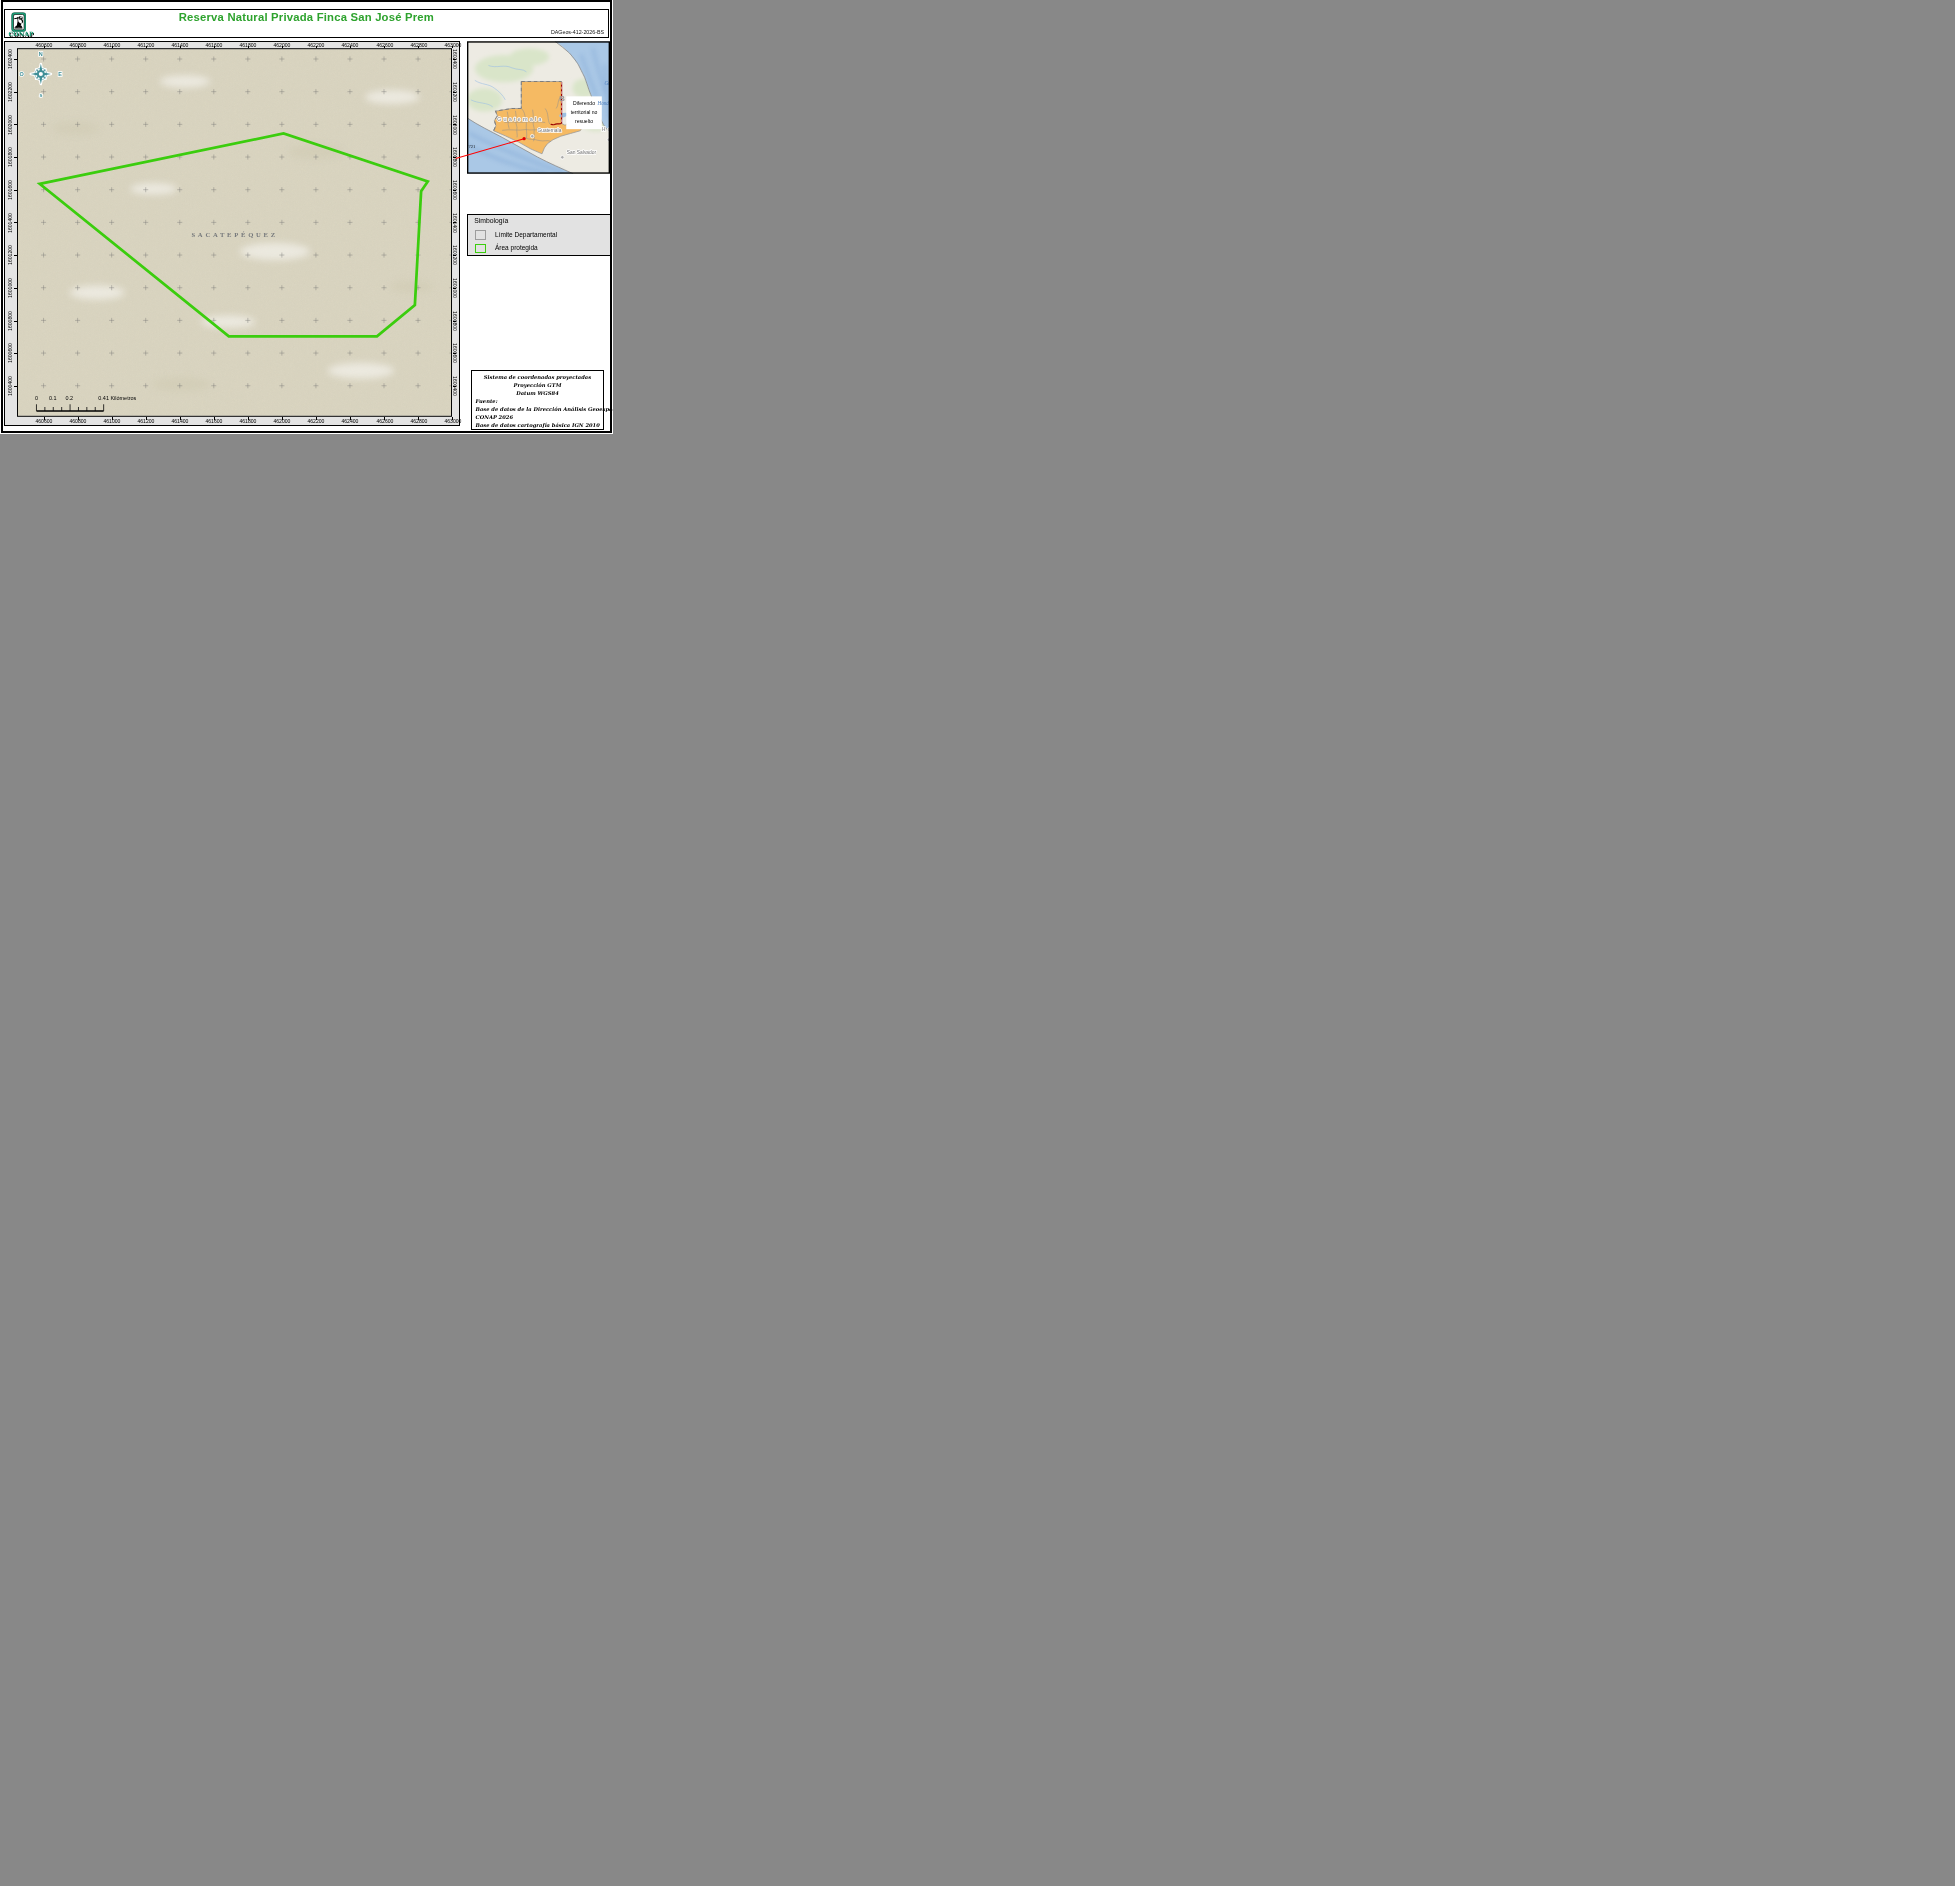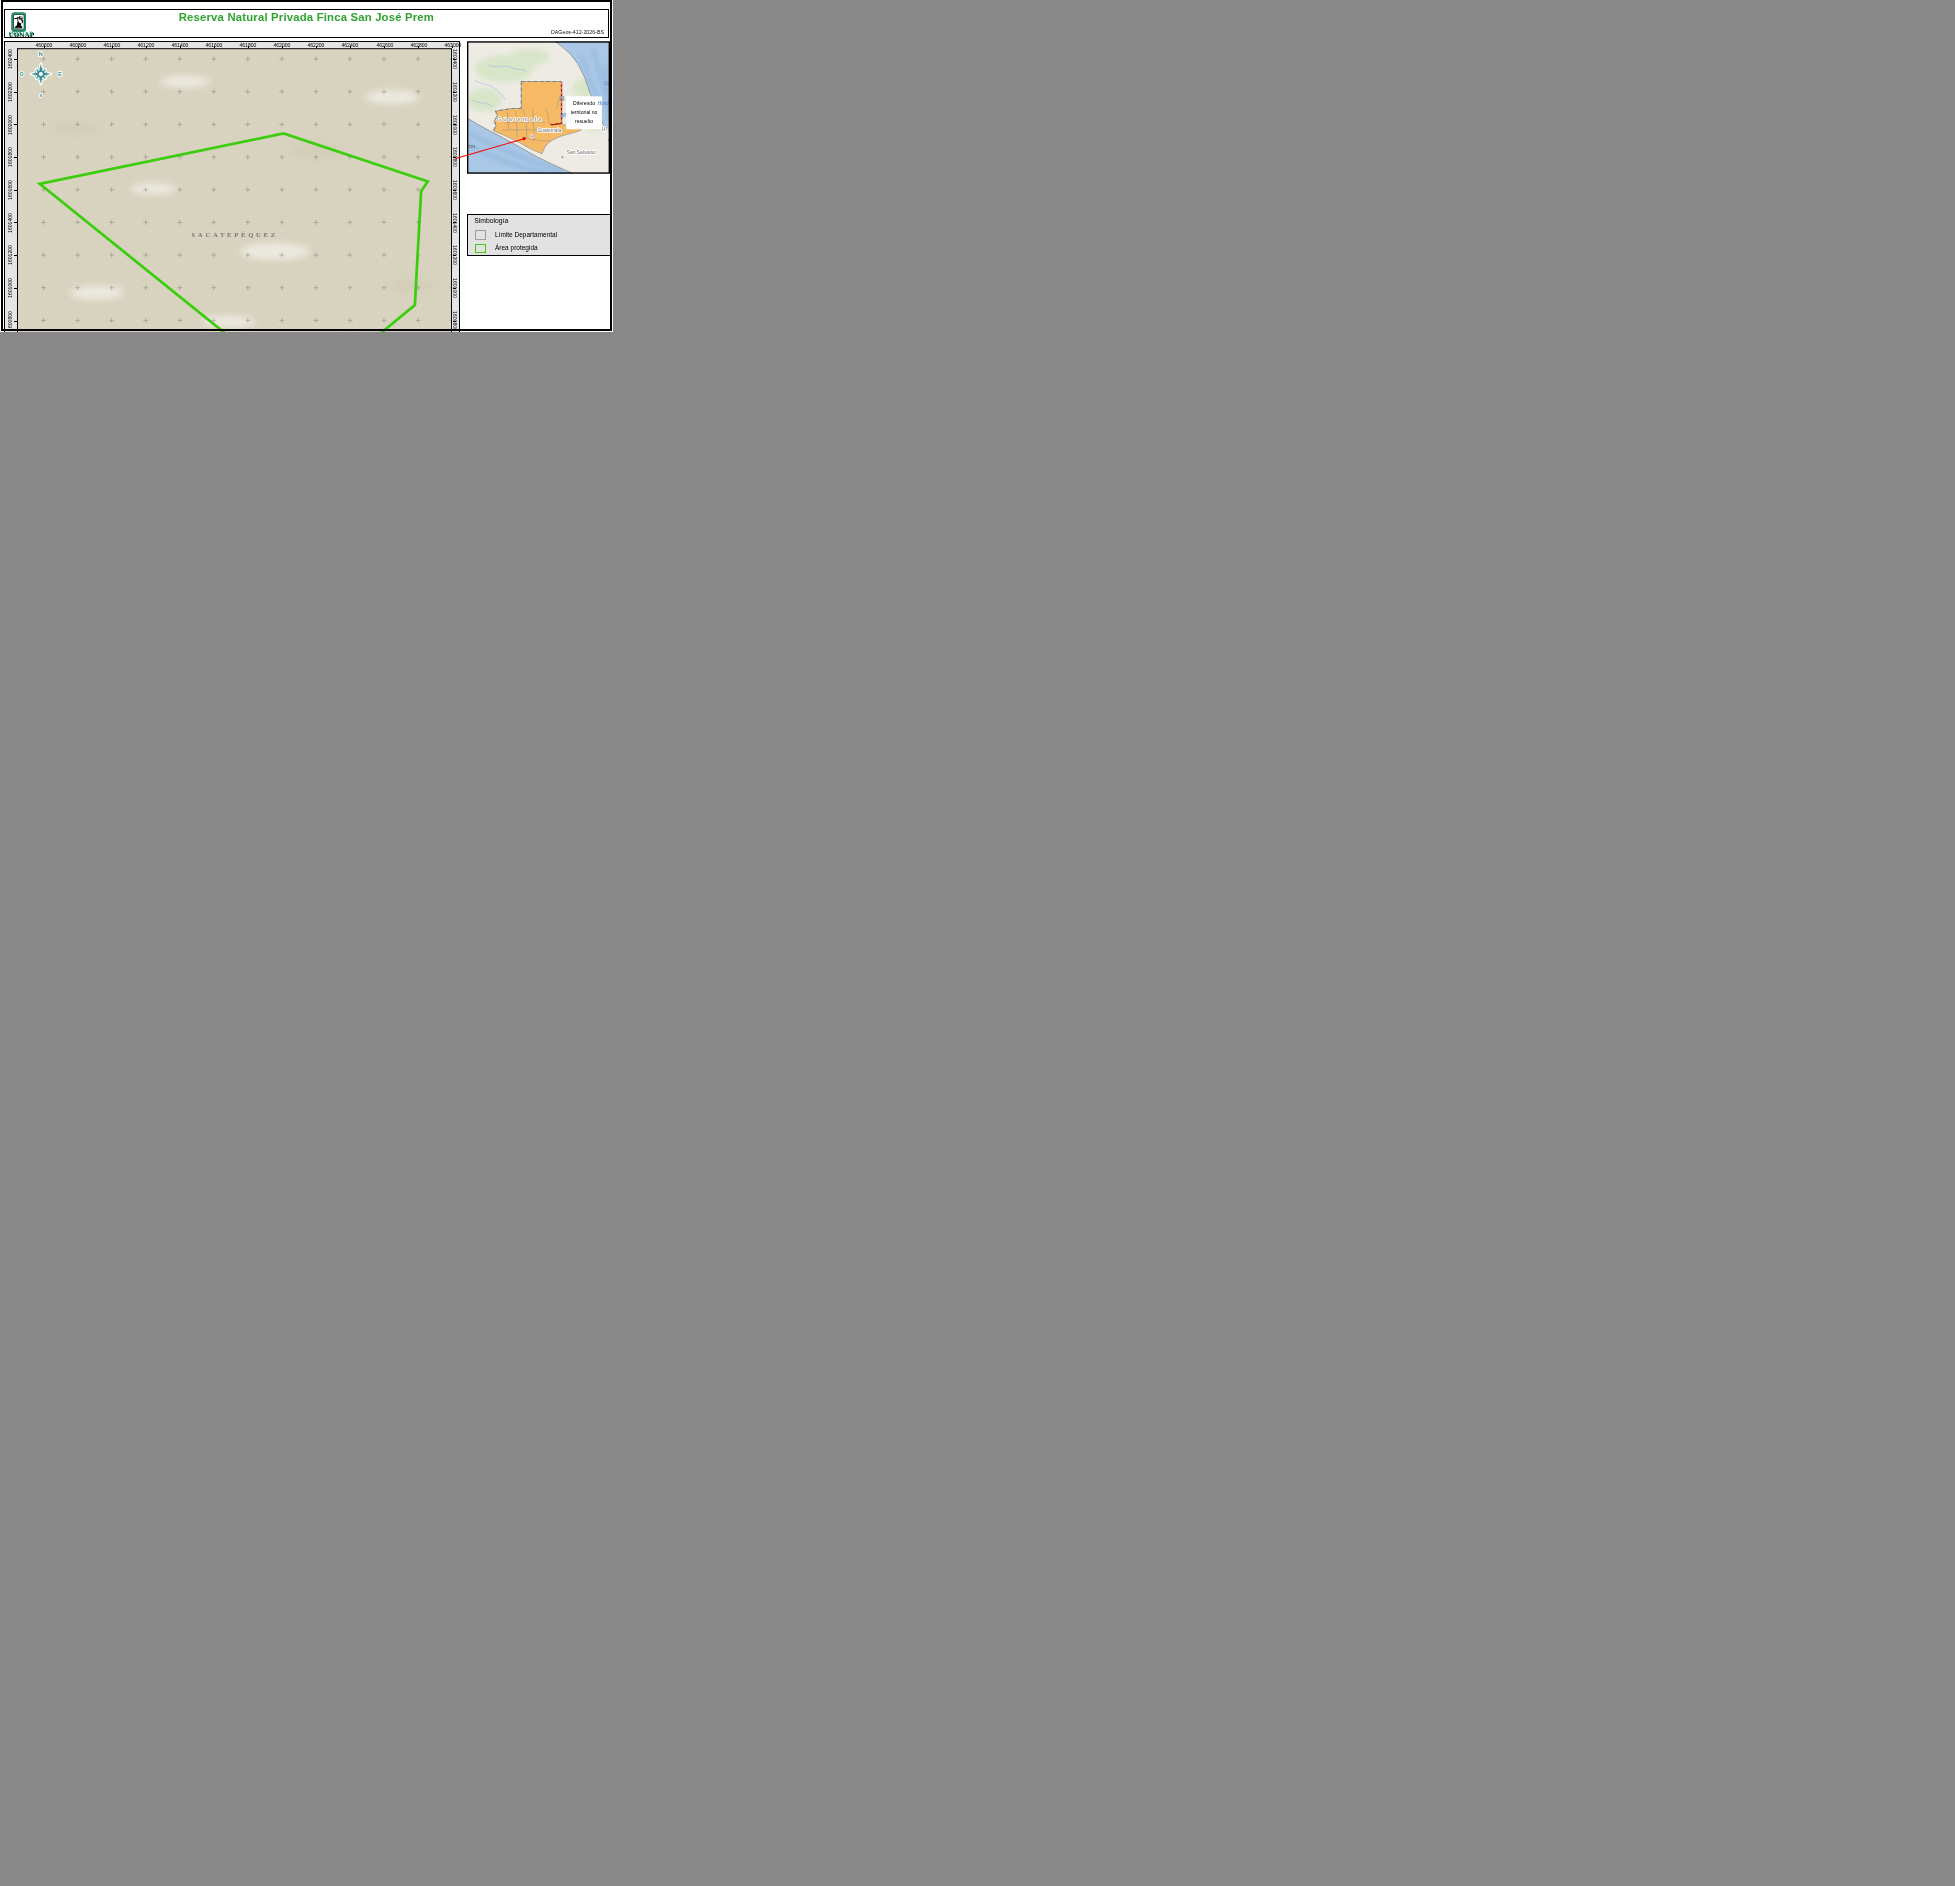"Reserva Natural Privada Finca San" .page { height: 332px -> 434px }
